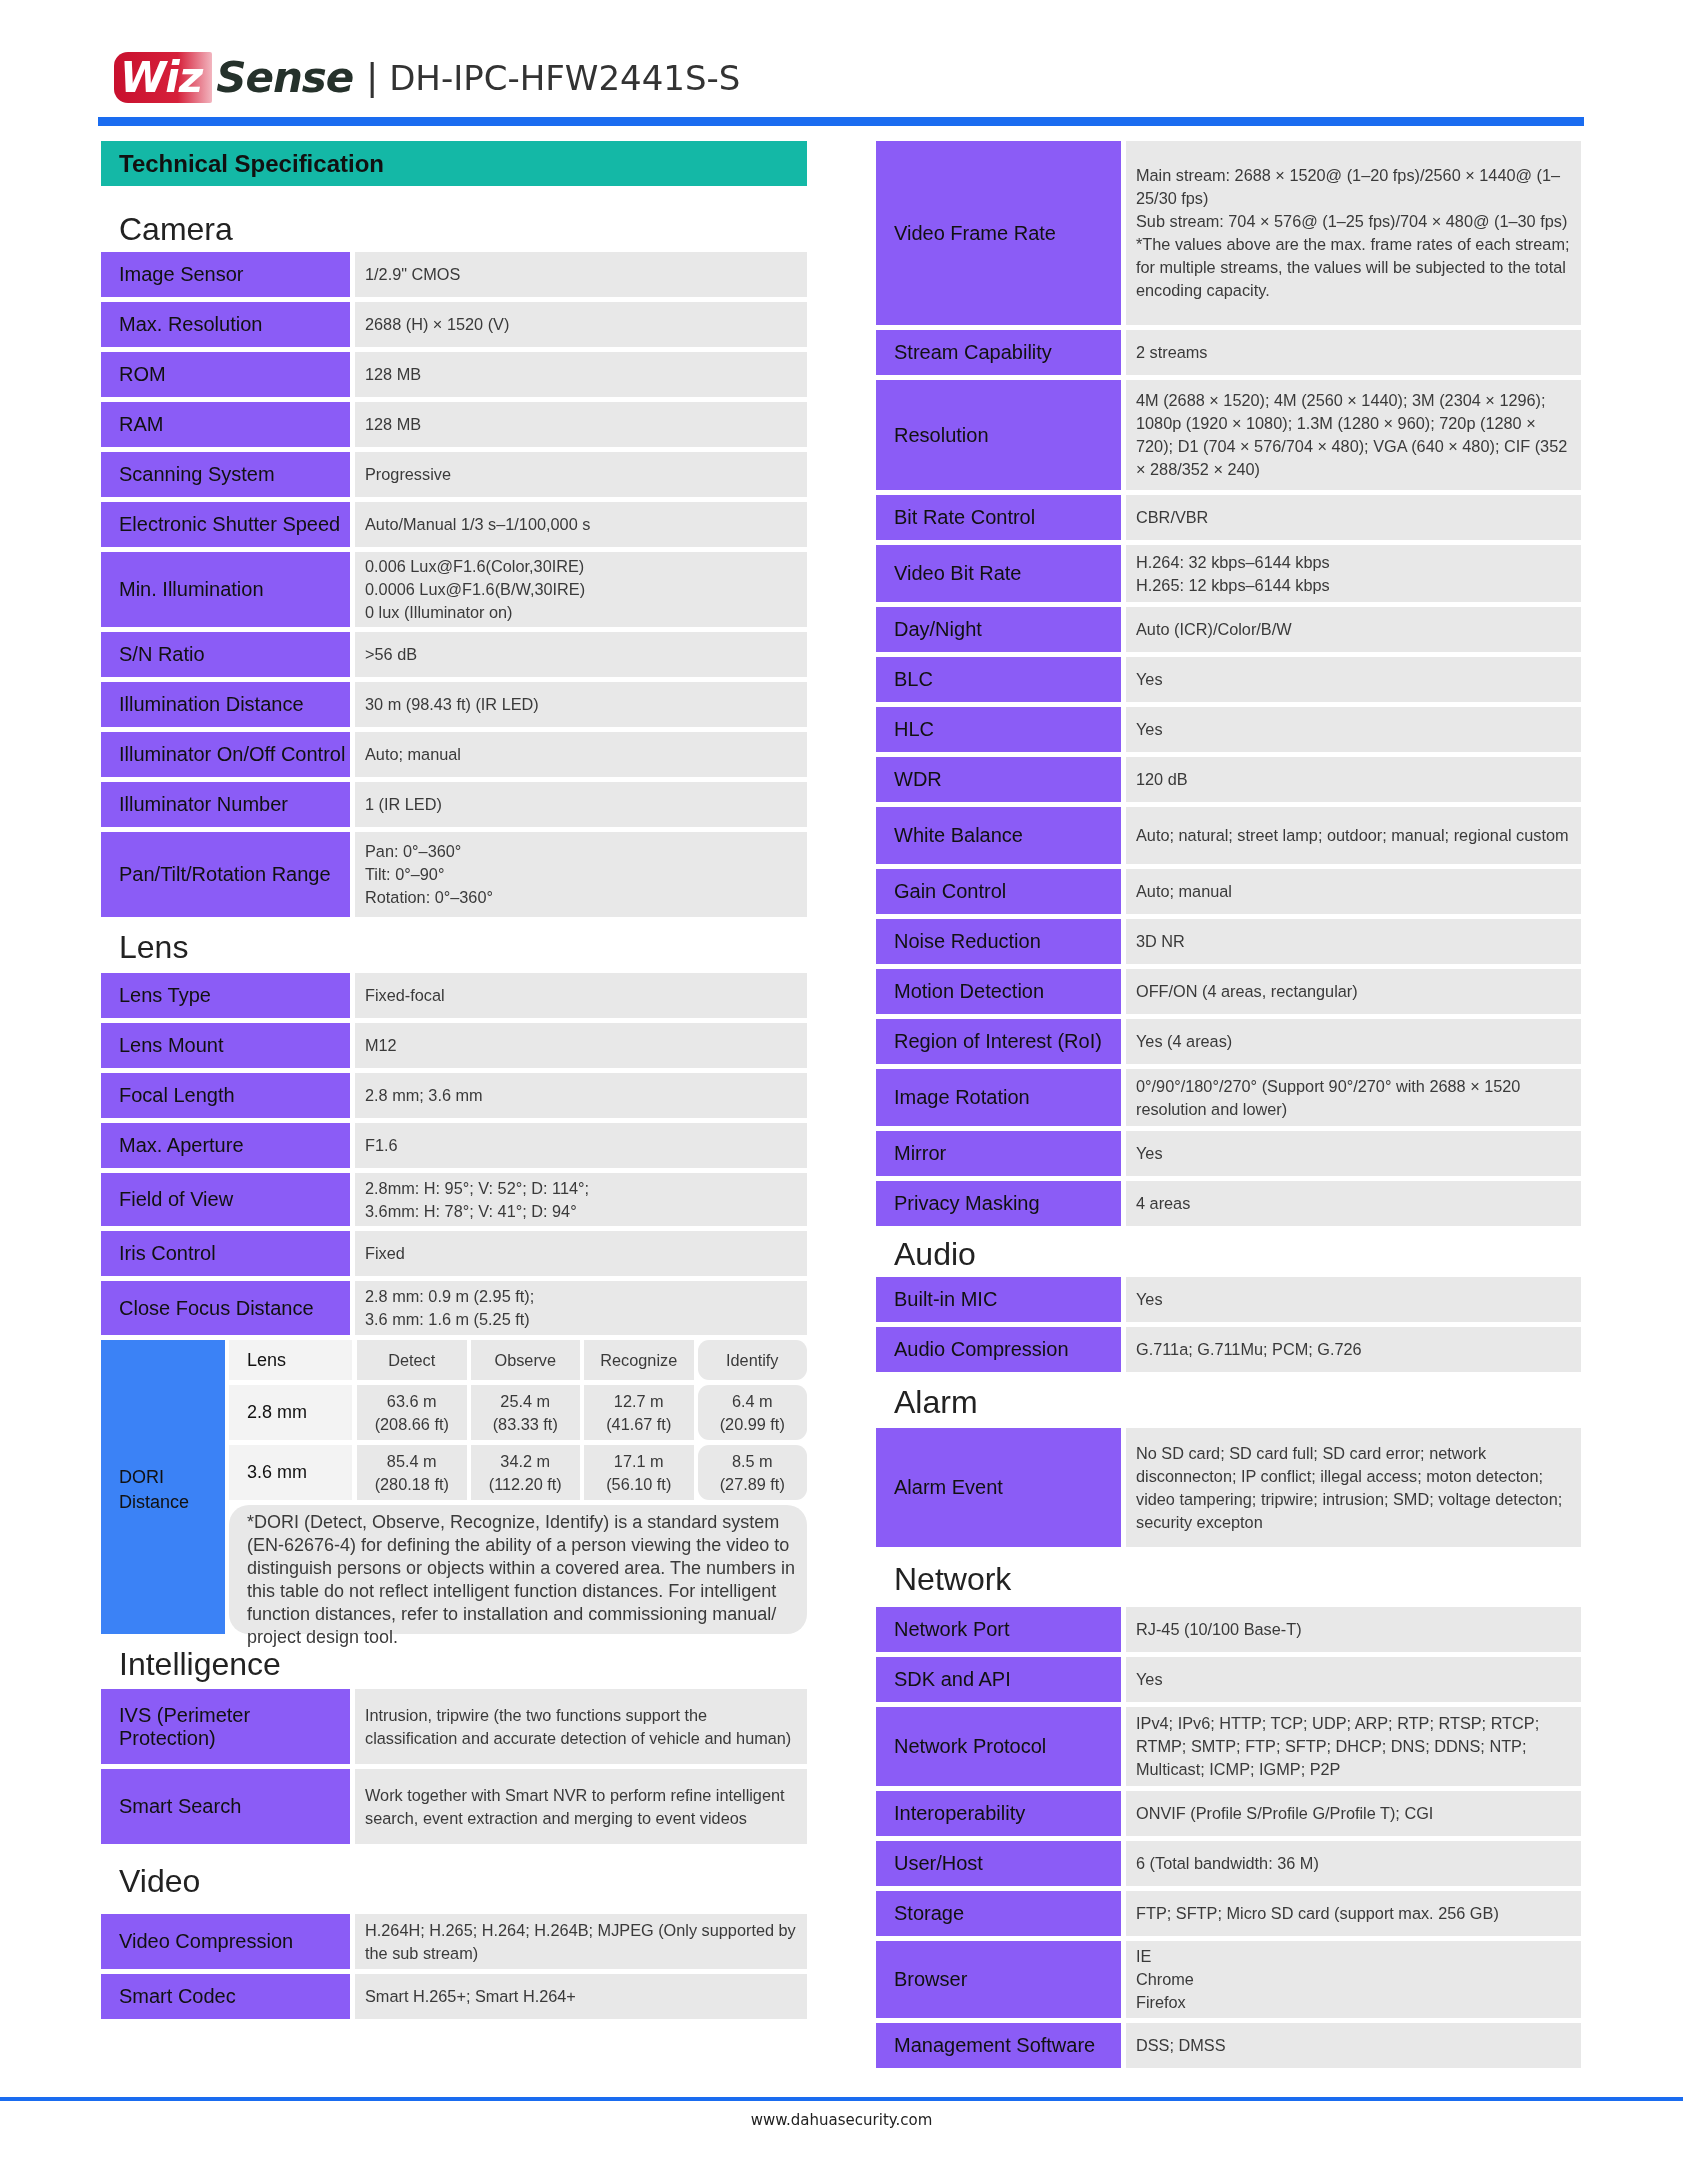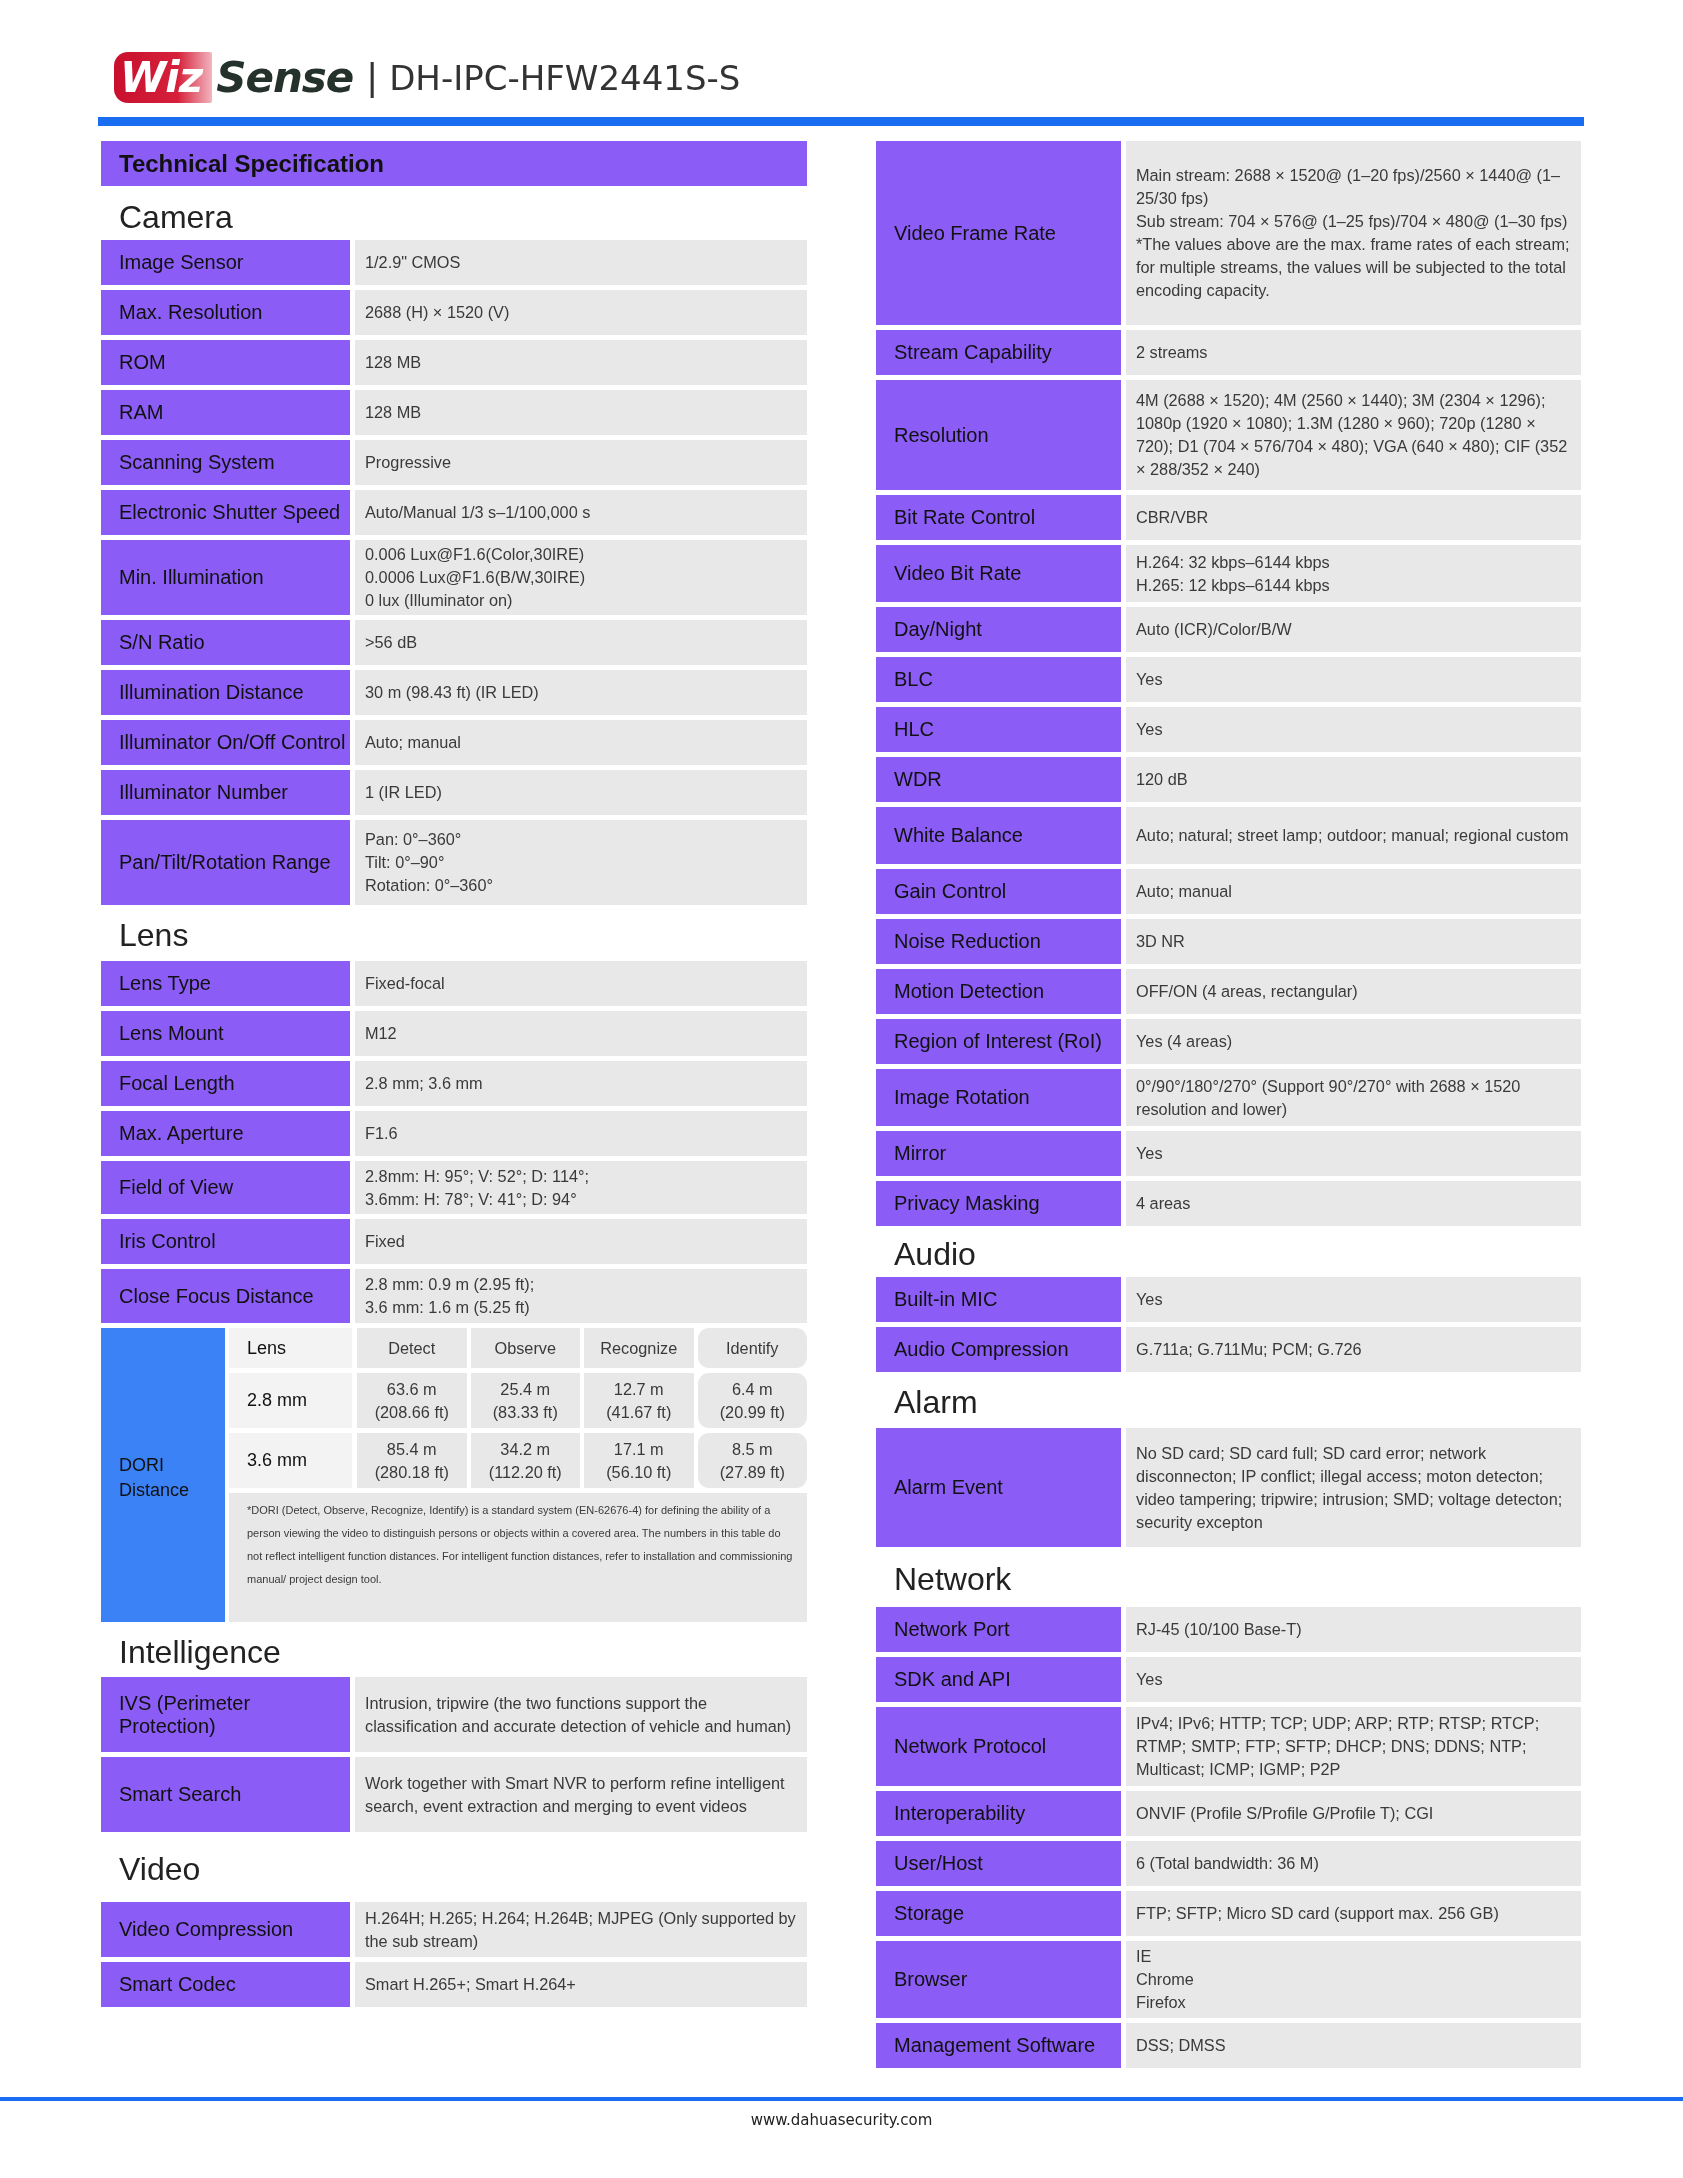"Technical Specification" .specbar { background: #8b5cf6 -> #14b8a6; margin-bottom: 8px -> 20px }
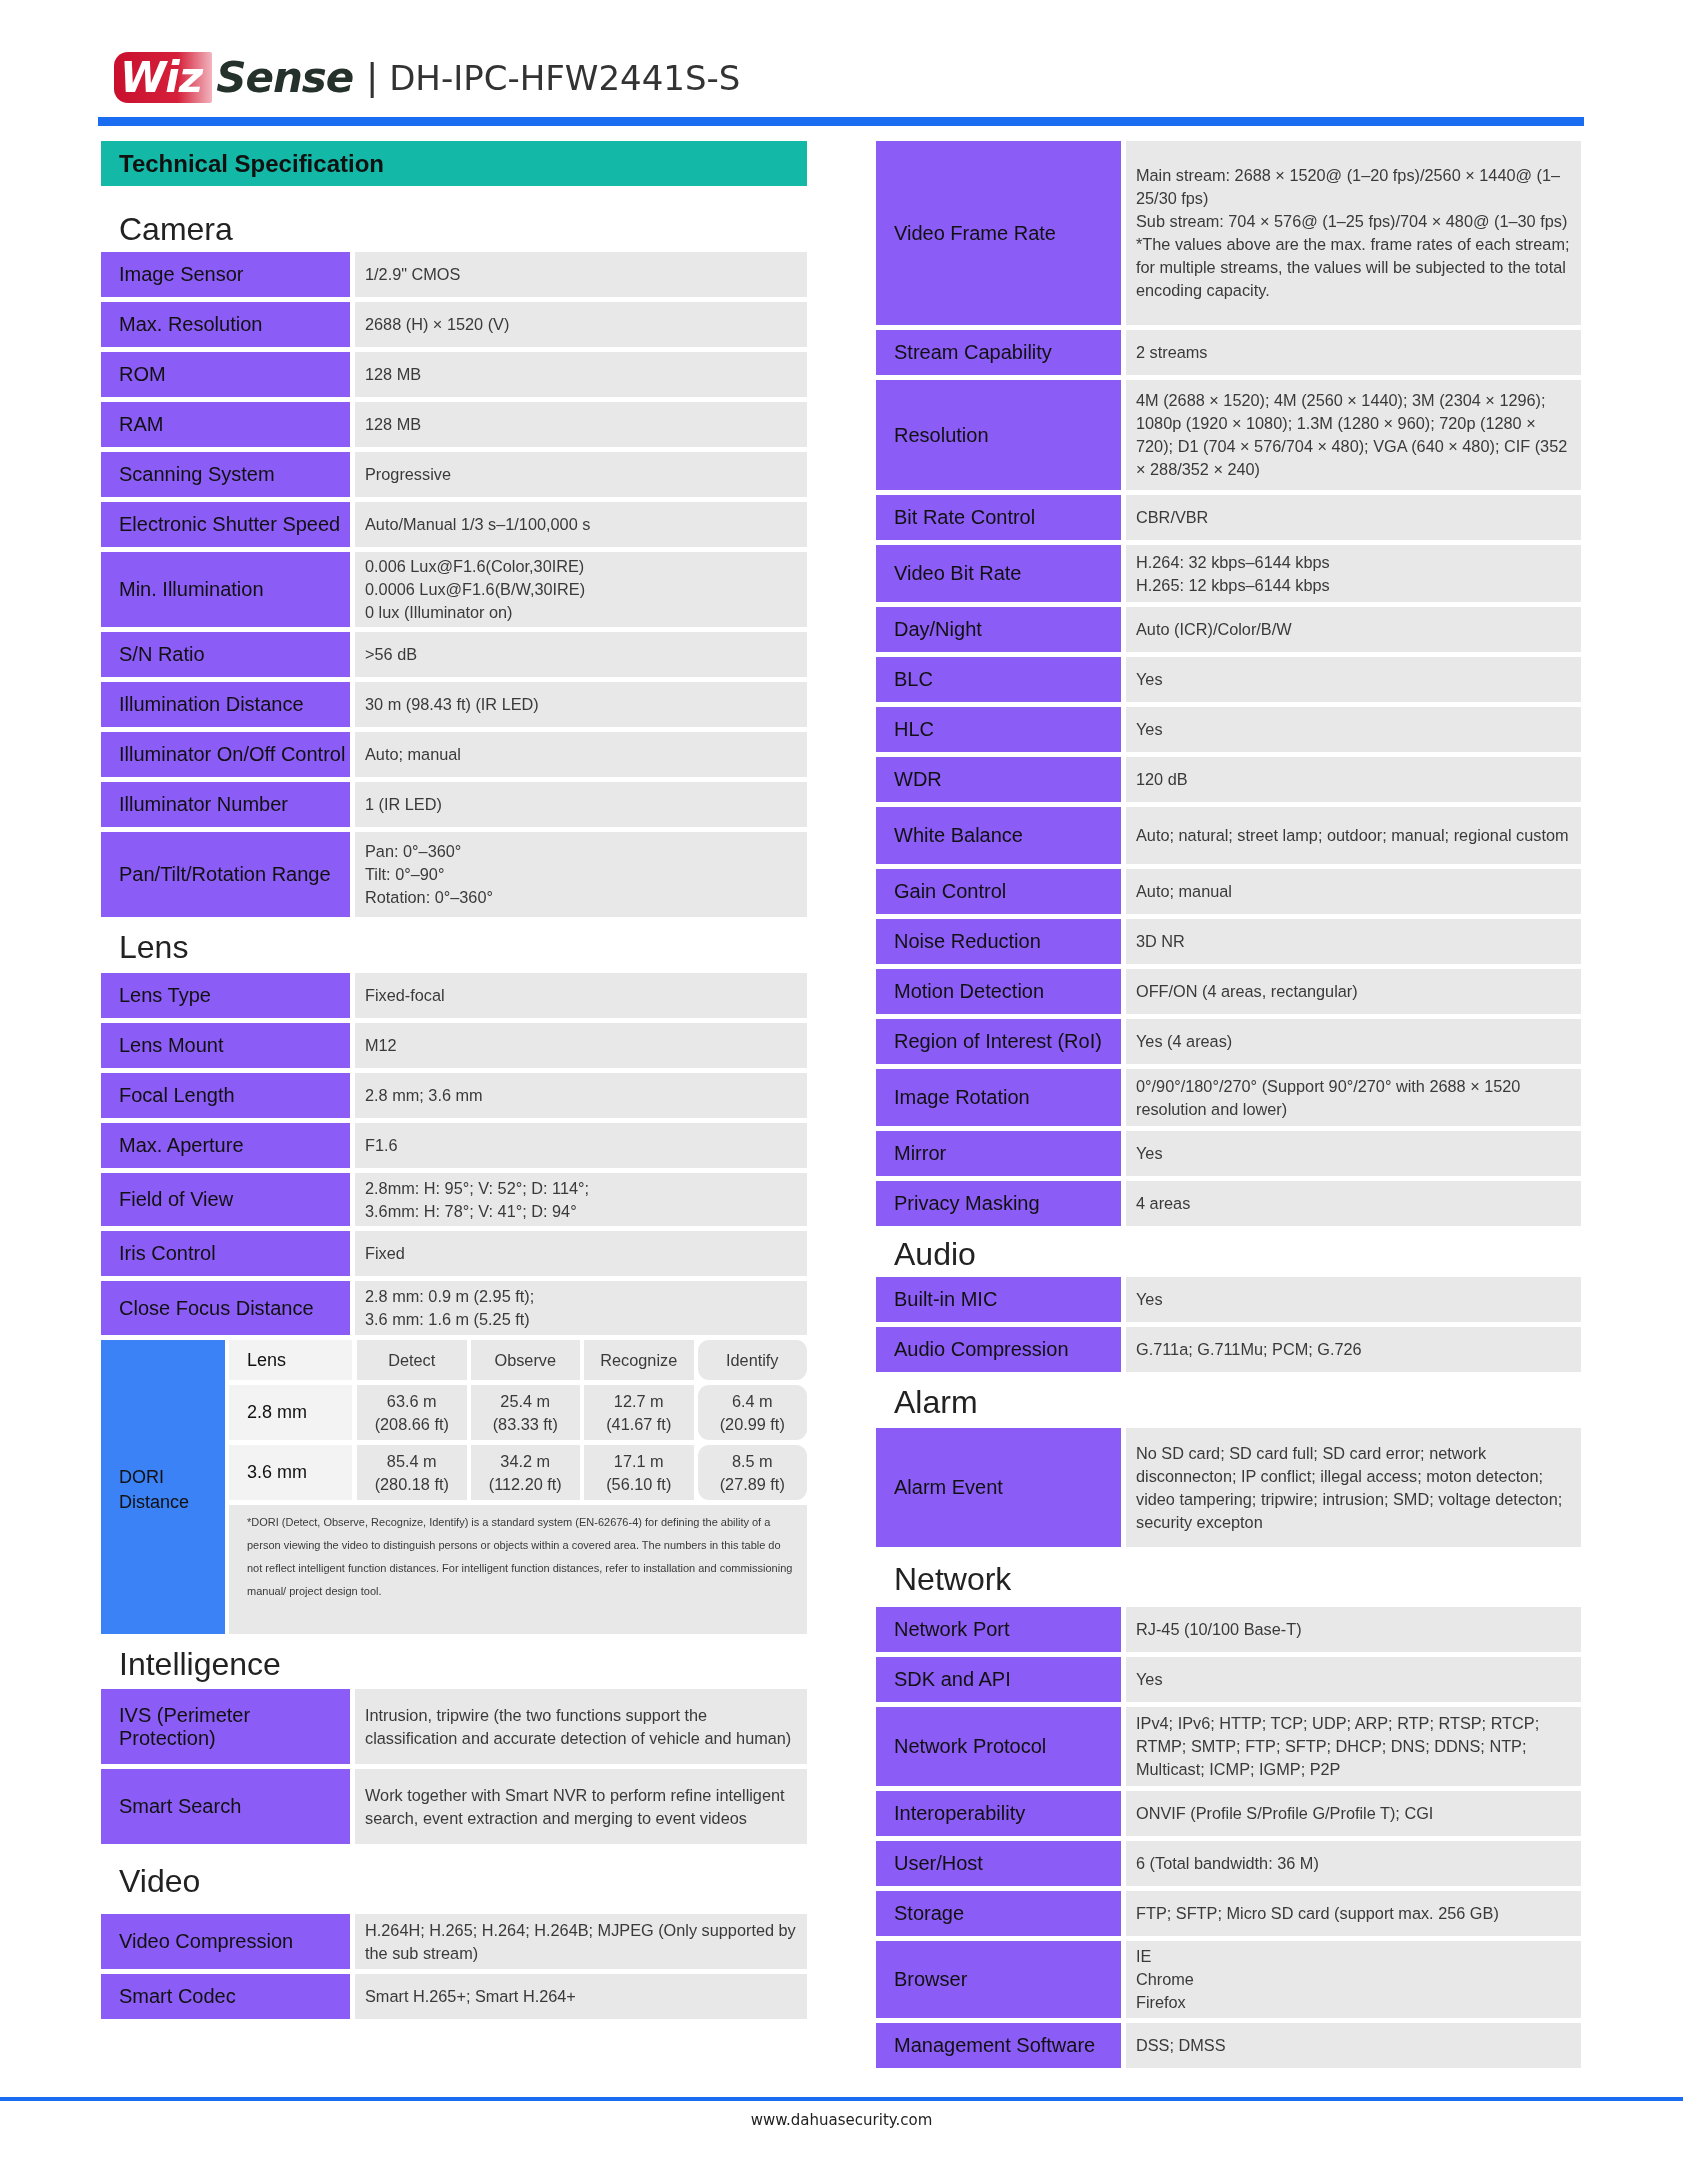"*DORI (Detect, Observe, Recognize," .dnote { border-radius: none -> 20px; font-size: 11px -> 18px }
